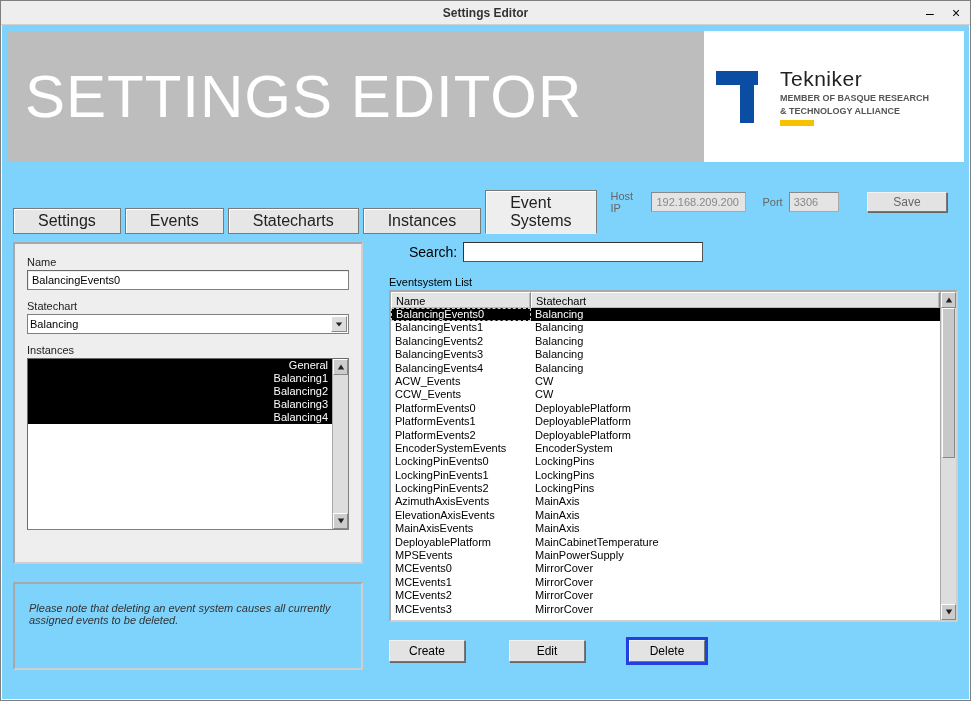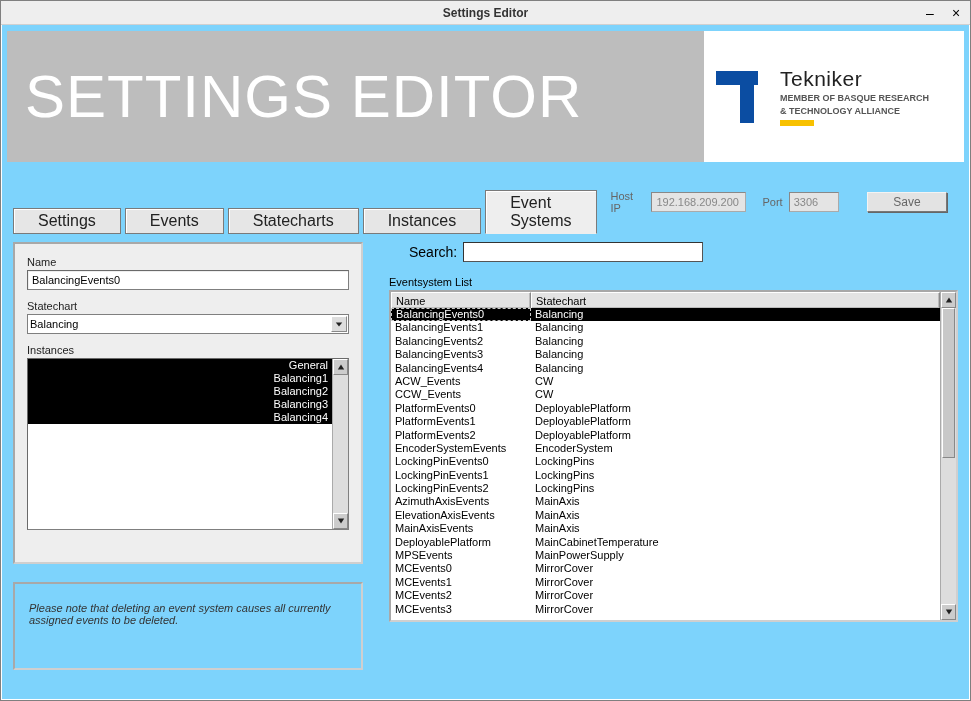"Create" div.action-row { html: none -> <div> <span>Create</span> <span>Edit</span> <span>Delete</span> </div> }
